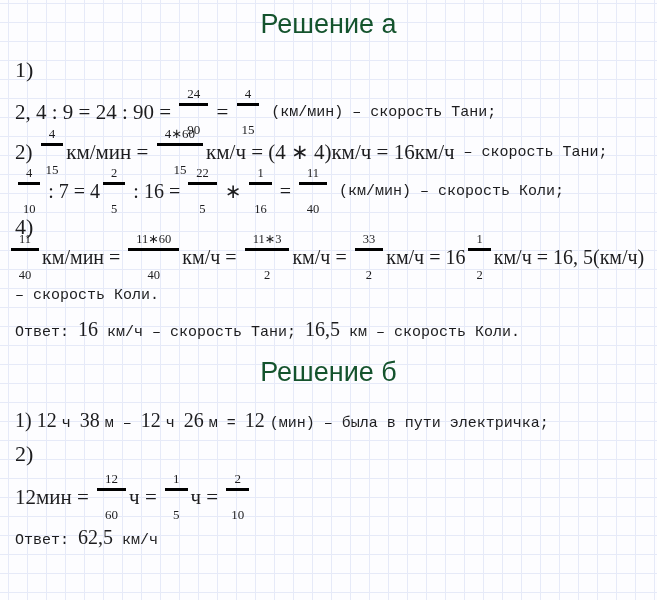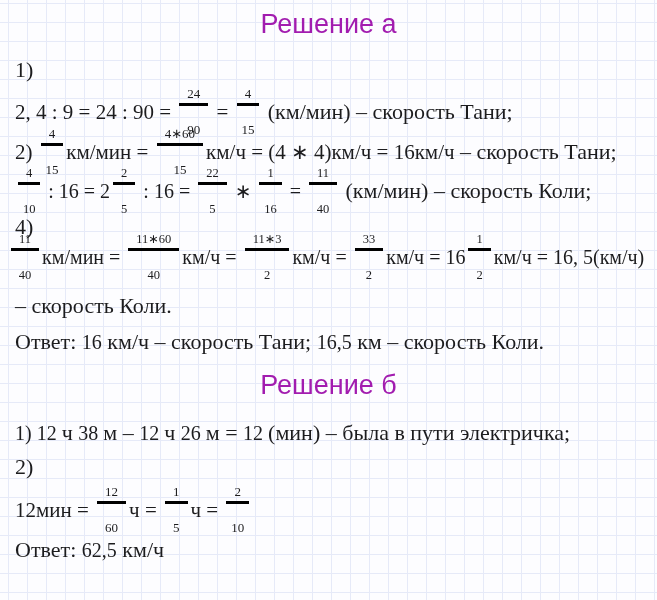"Решение а" .section-title { color: #a21caf -> #14532d }
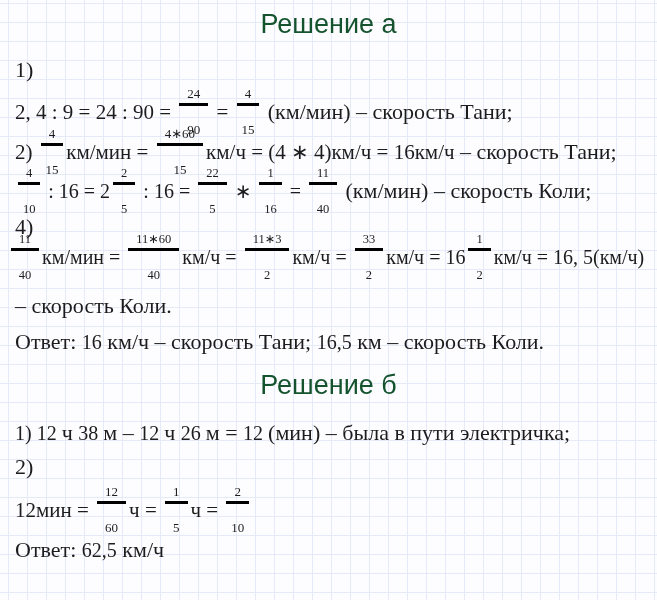"(км/мин) – скорость Тани;" span.t { font-family: Liberation Serif, serif -> Liberation Mono, monospace; font-size: 22px -> 15px }
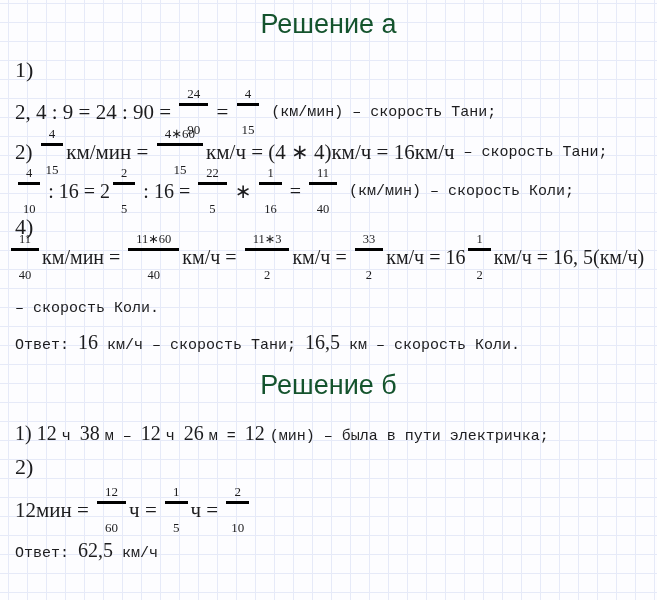": 16 = 2" span.m { text: 16 = 2 -> 7 = 4 }
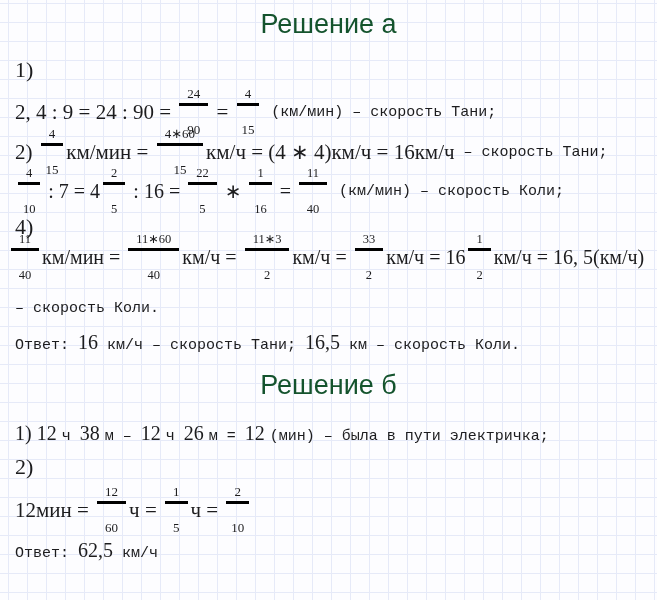"– скорость Коли." #lines-a .line:nth-child(7) { margin-top: 21px -> 8px }
